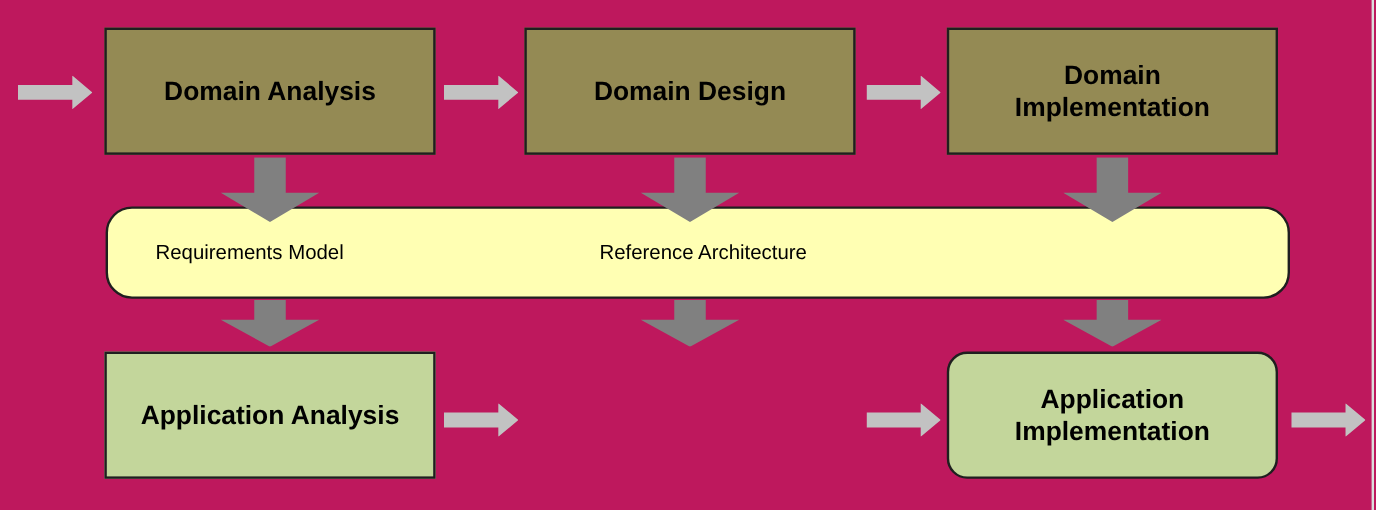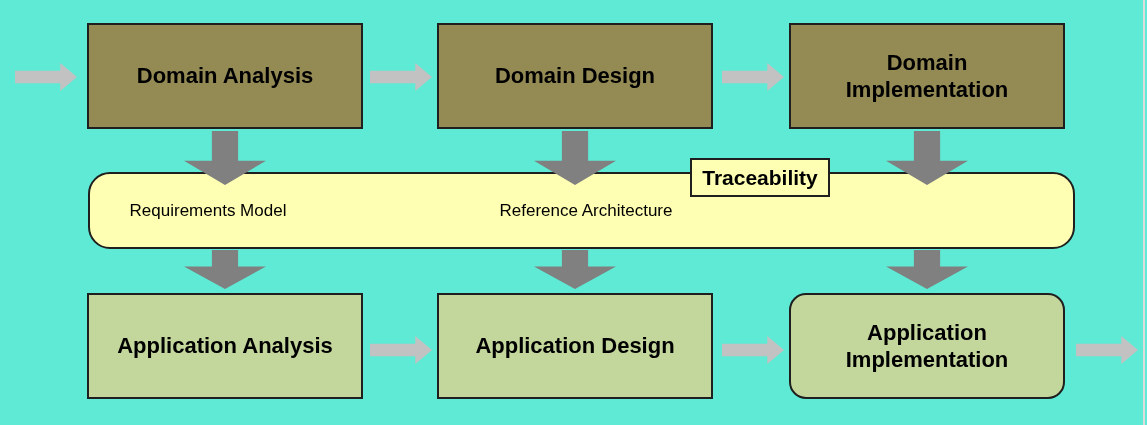"Domain Analysis" .canvas { background: #5eead4 -> #be185d }
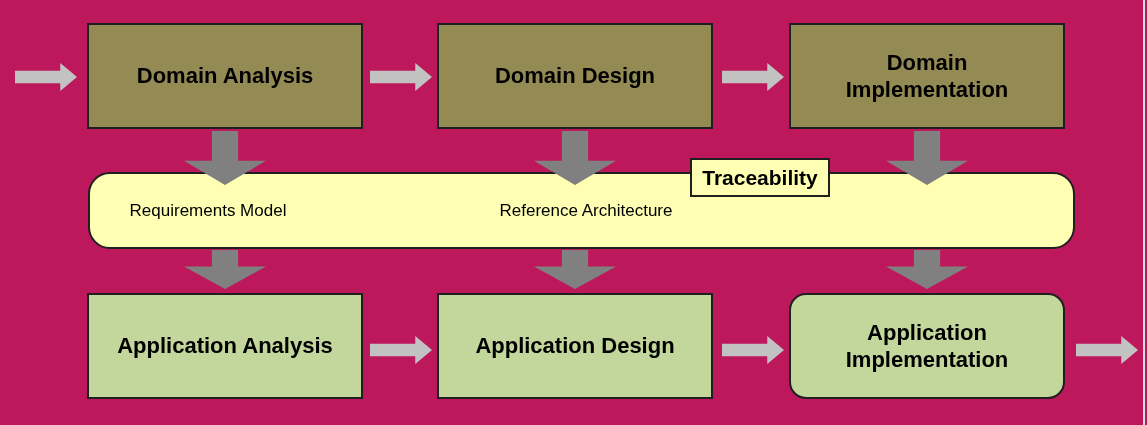"Traceability" div.tag { html: <div> <span>Traceability</span> </div> -> none }
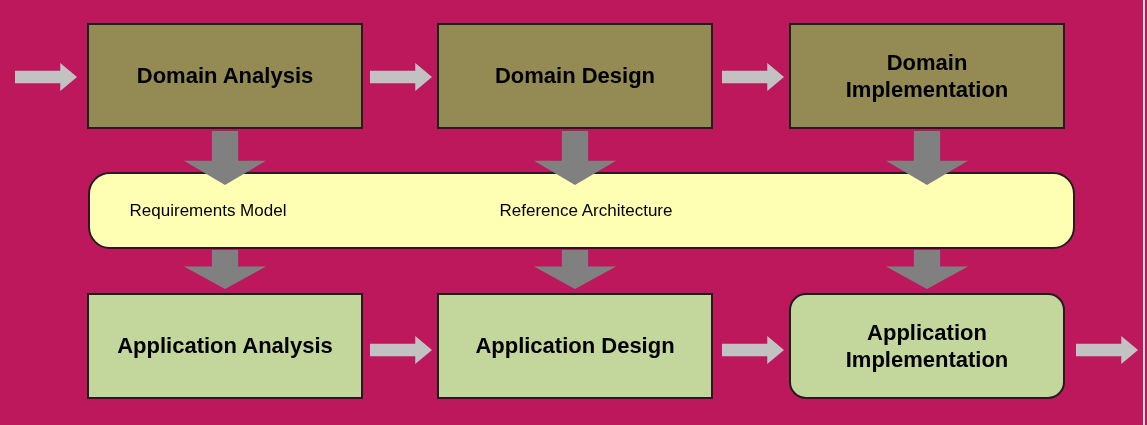"Application Design" div.box { html: <div> <span>Application Design</span> </div> -> none }
